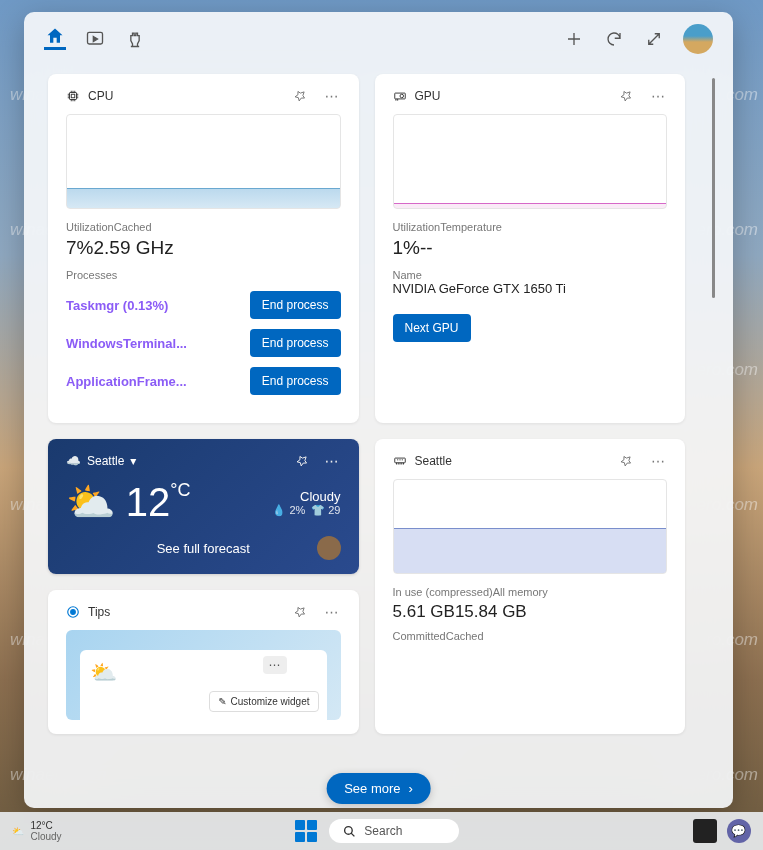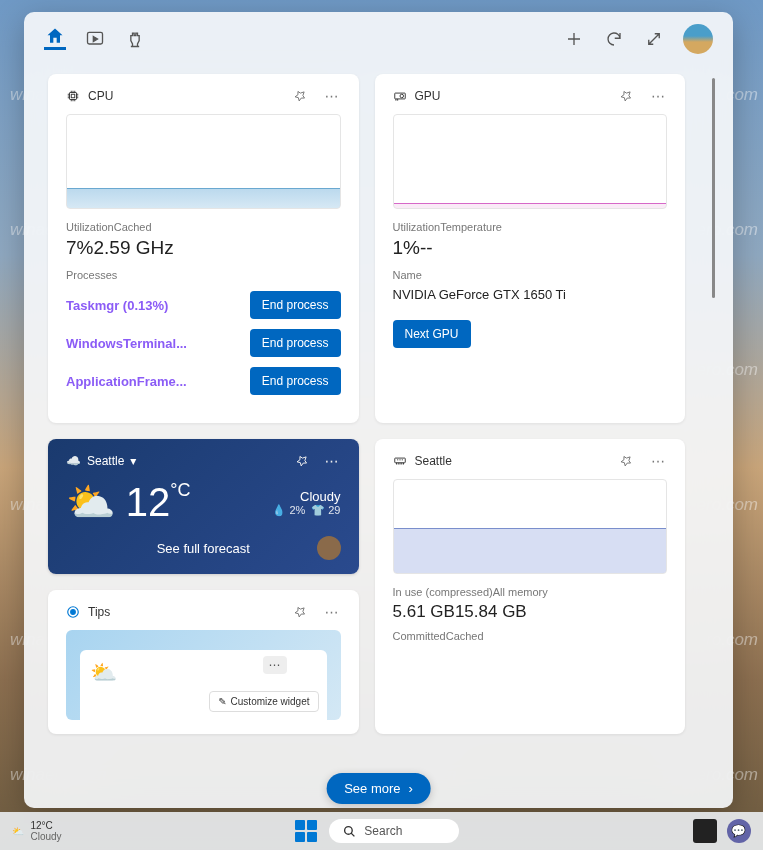"Name" .sub-label { margin-bottom: 6px -> 0 }
